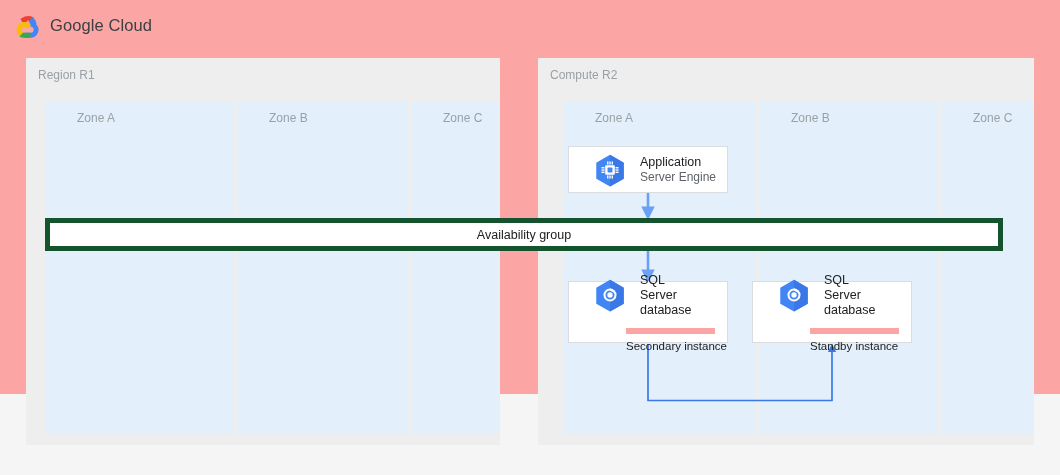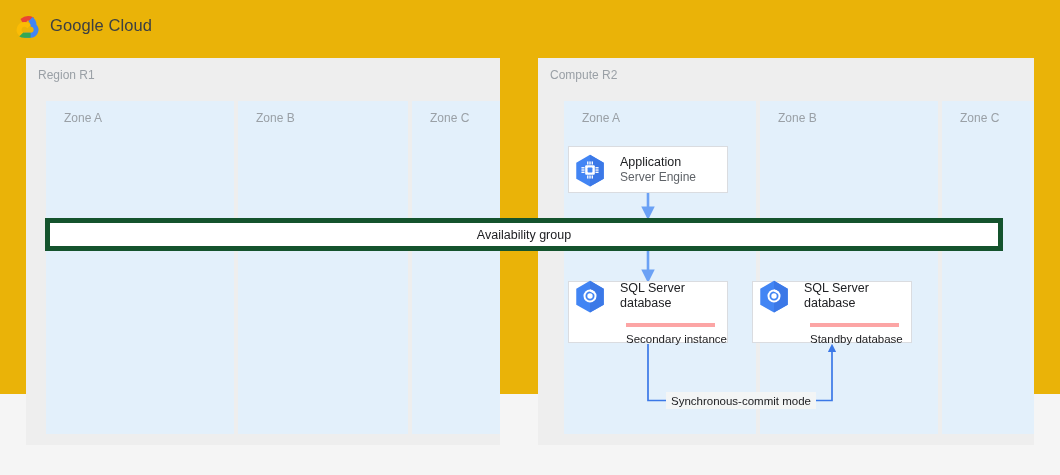"Google Cloud" #page { background: #eab308 -> #fca5a5 }
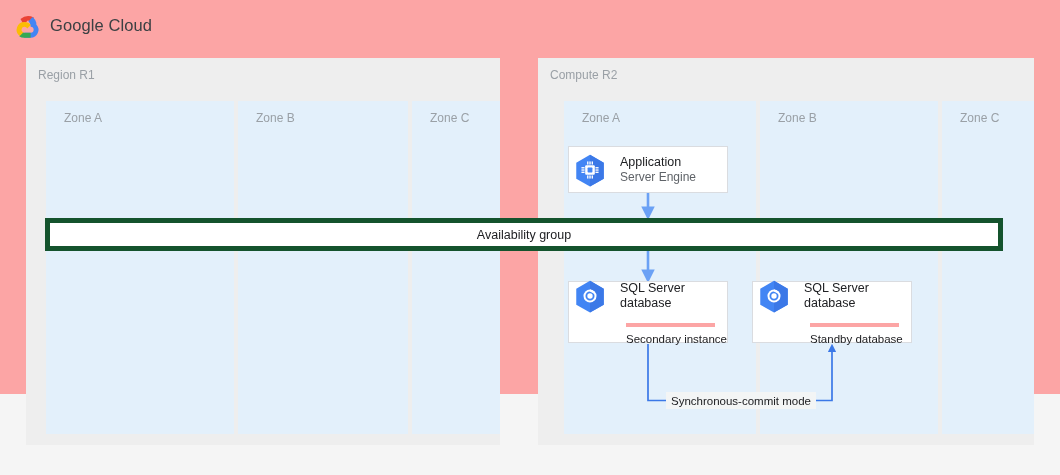"Zone A" .zone-label { left: 18px -> 31px }
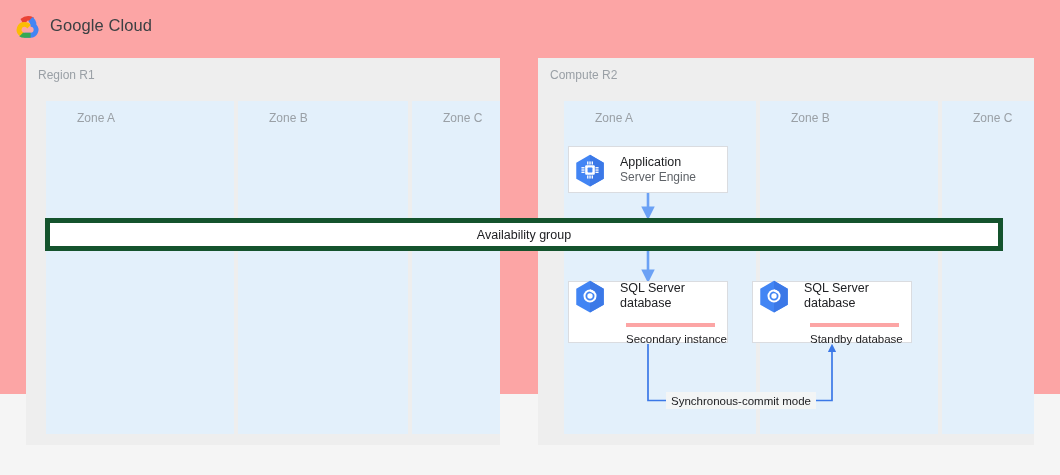"Application" .card-main { padding: 0 4px -> 0 24px }
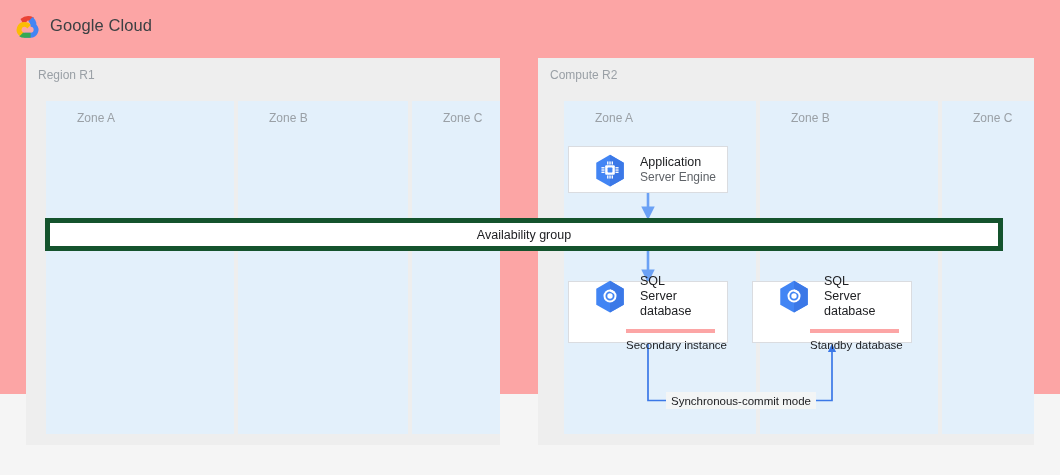"Secondary instance" .card-footer { border-top: 4px solid #fca5a5 -> 6px solid #fca5a5 }
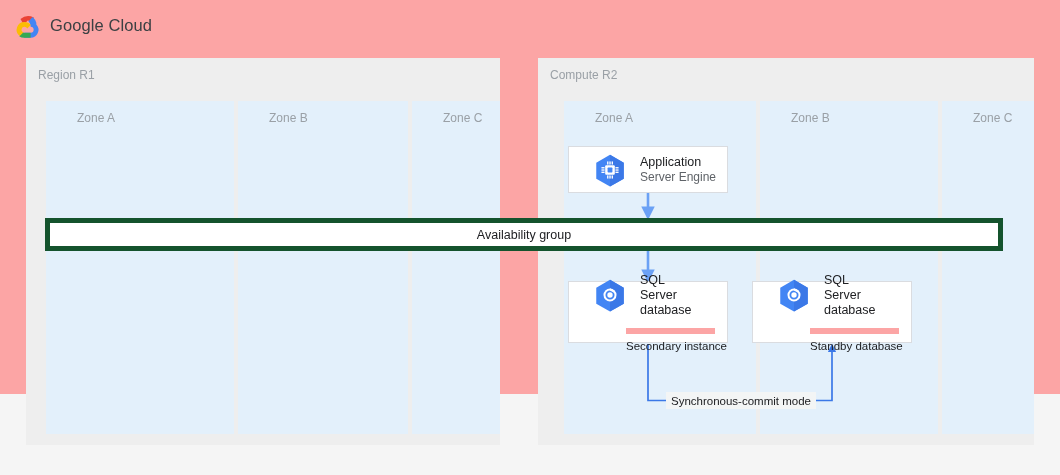"Standby database" div.card-footer { text: database -> instance }
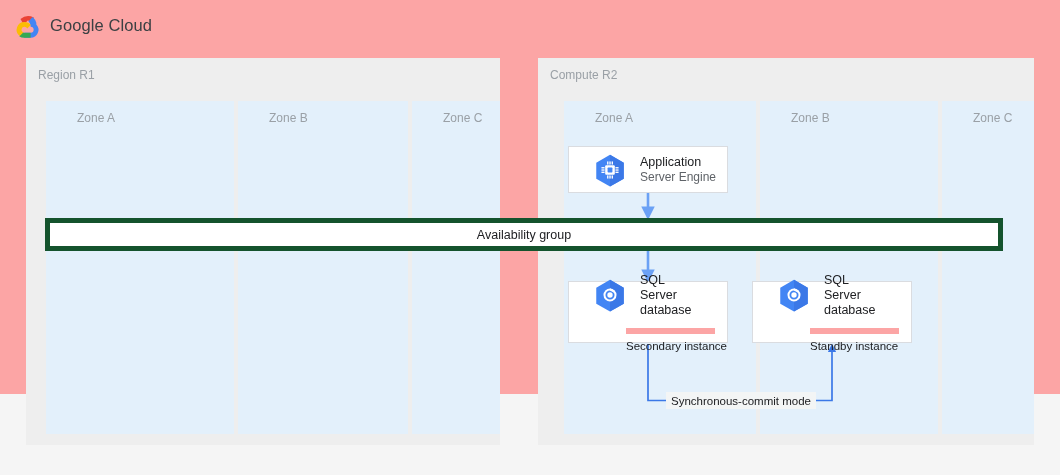"Synchronous-commit mode" div { html: <div>Synchronous-commit mode</div> -> none }
